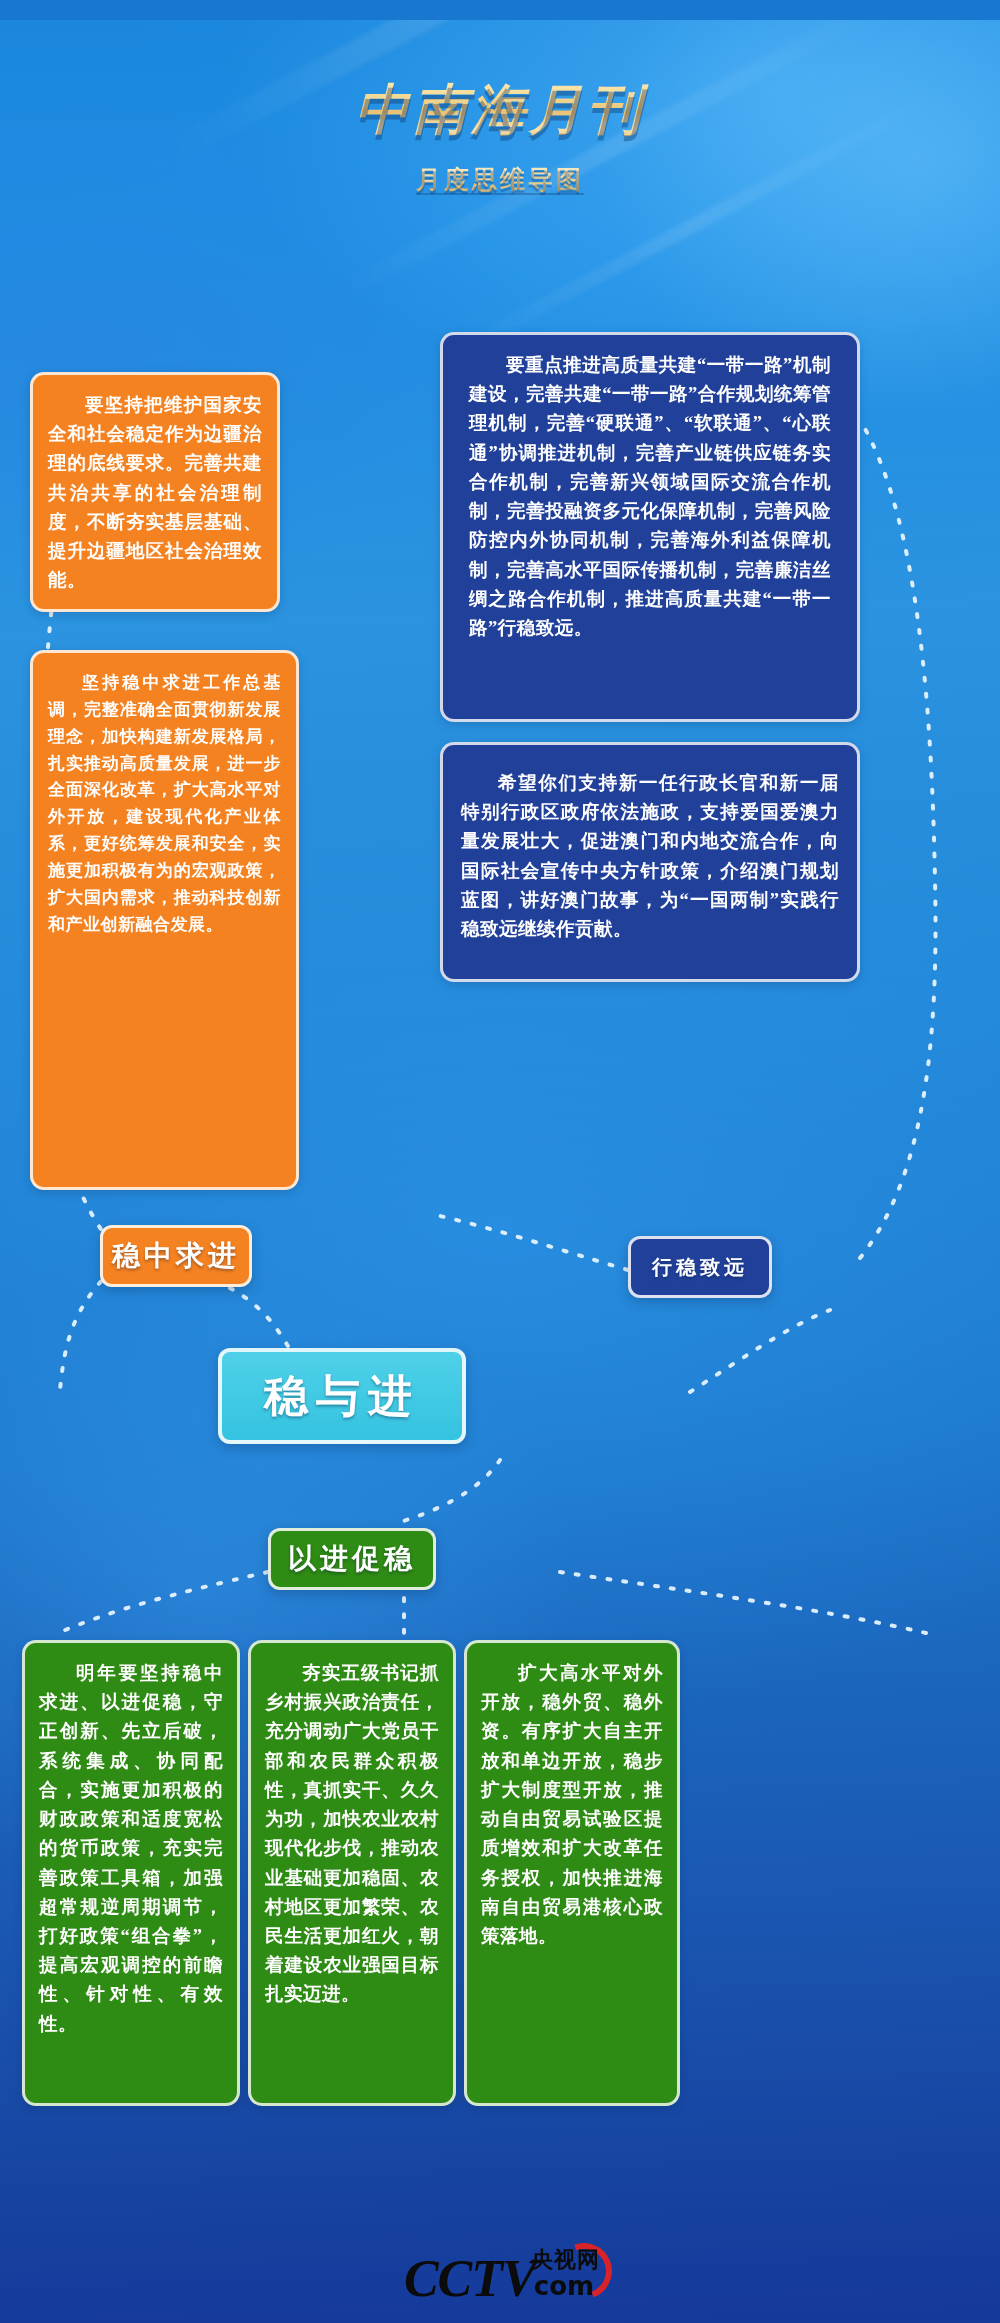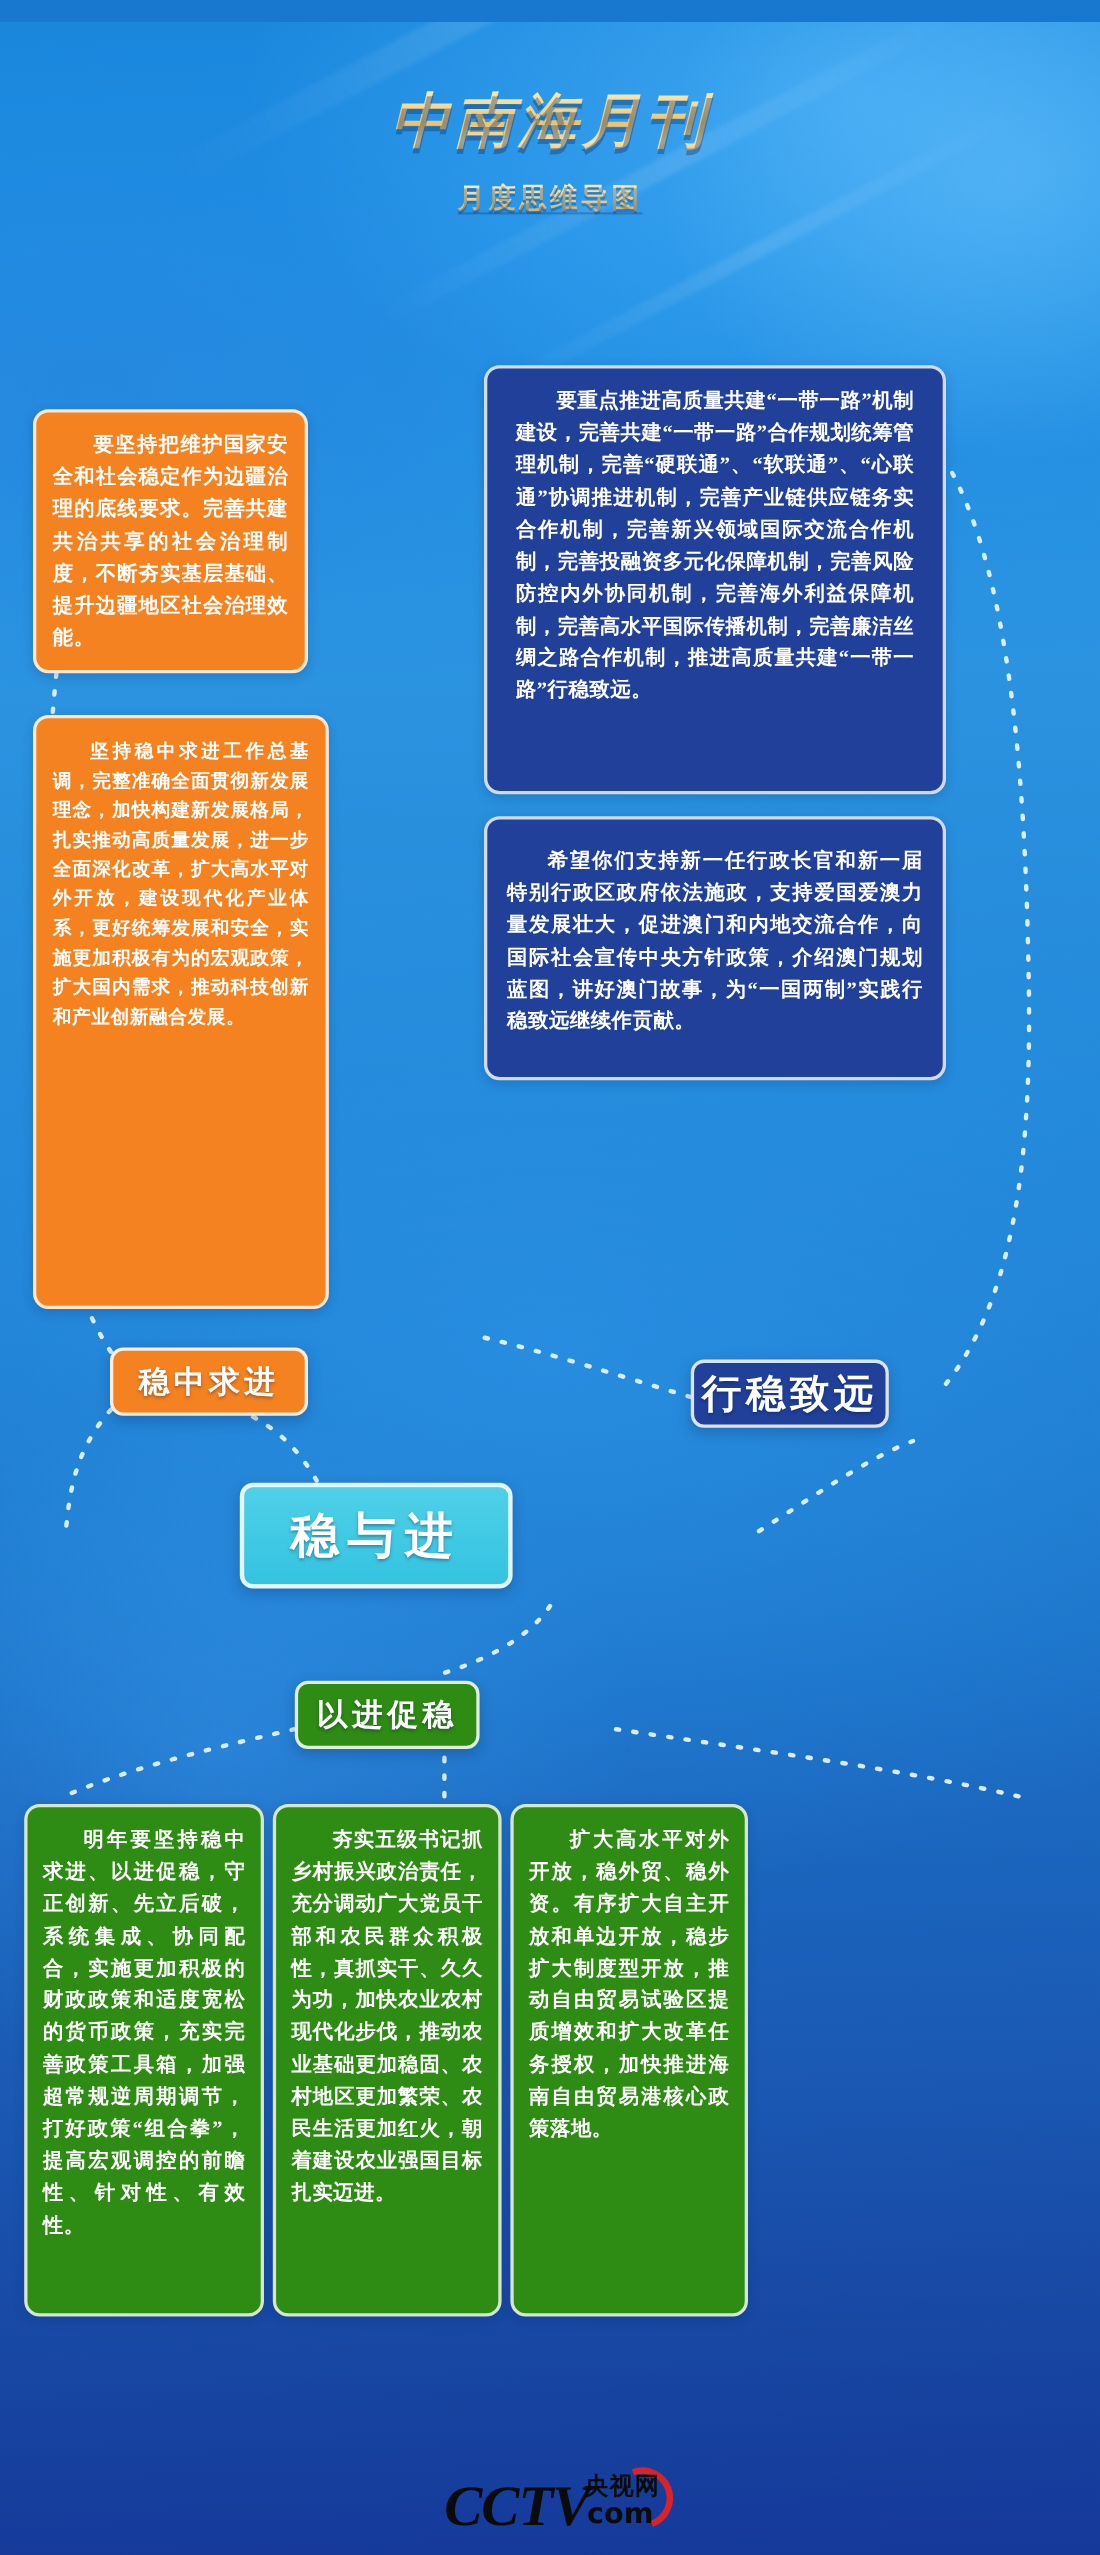"稳中求进" div.pill { width: 180px -> 152px }
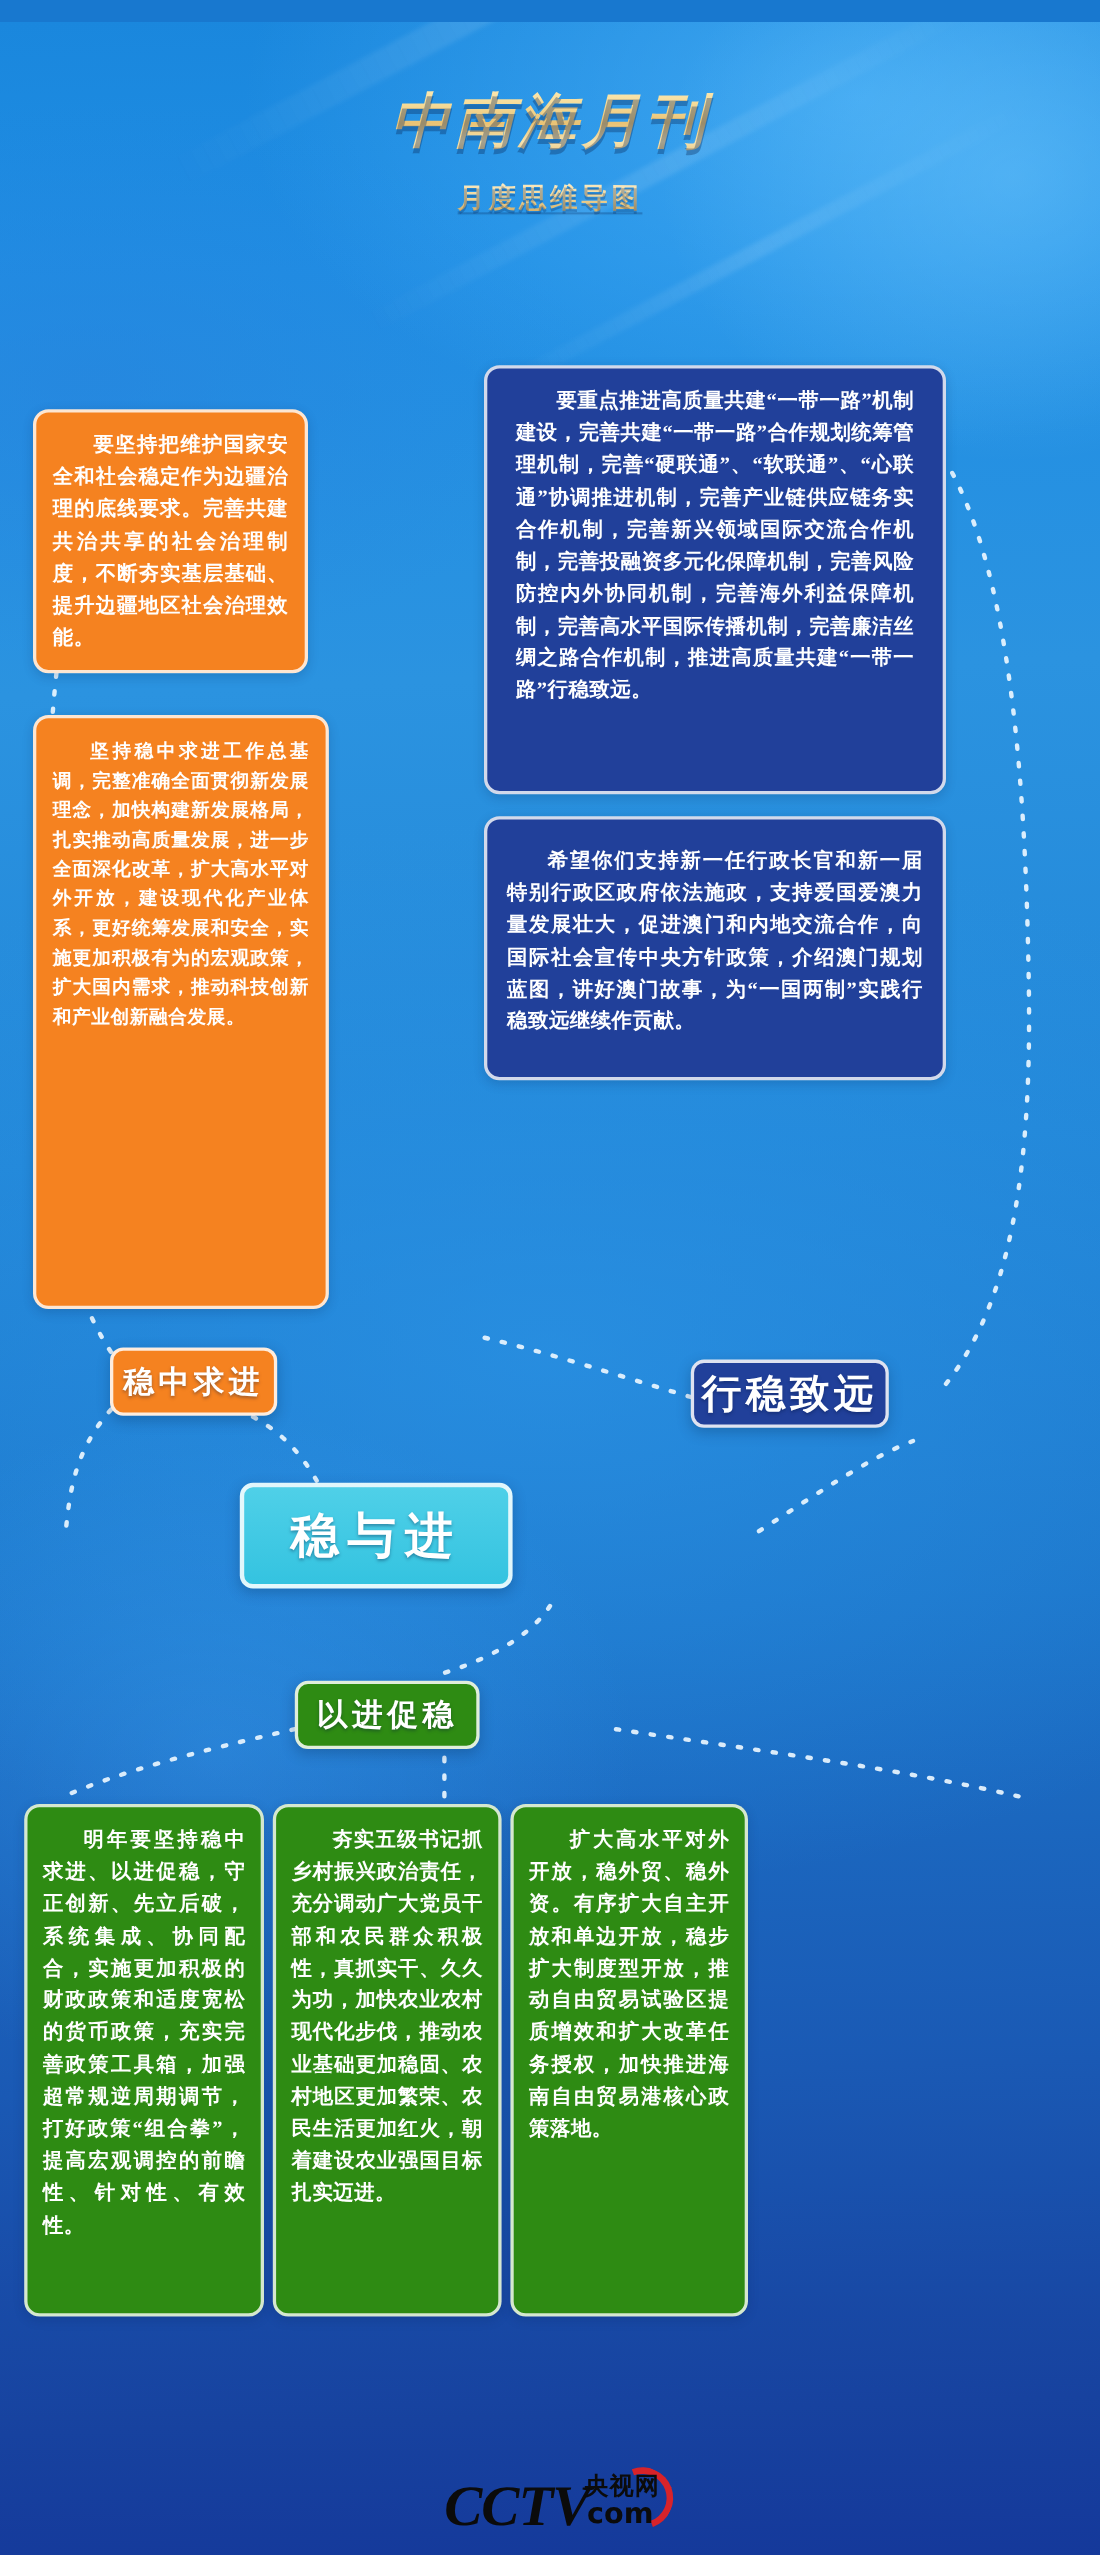"行稳致远" div.pill { font-size: 36px -> 20px; width: 180px -> 144px }
